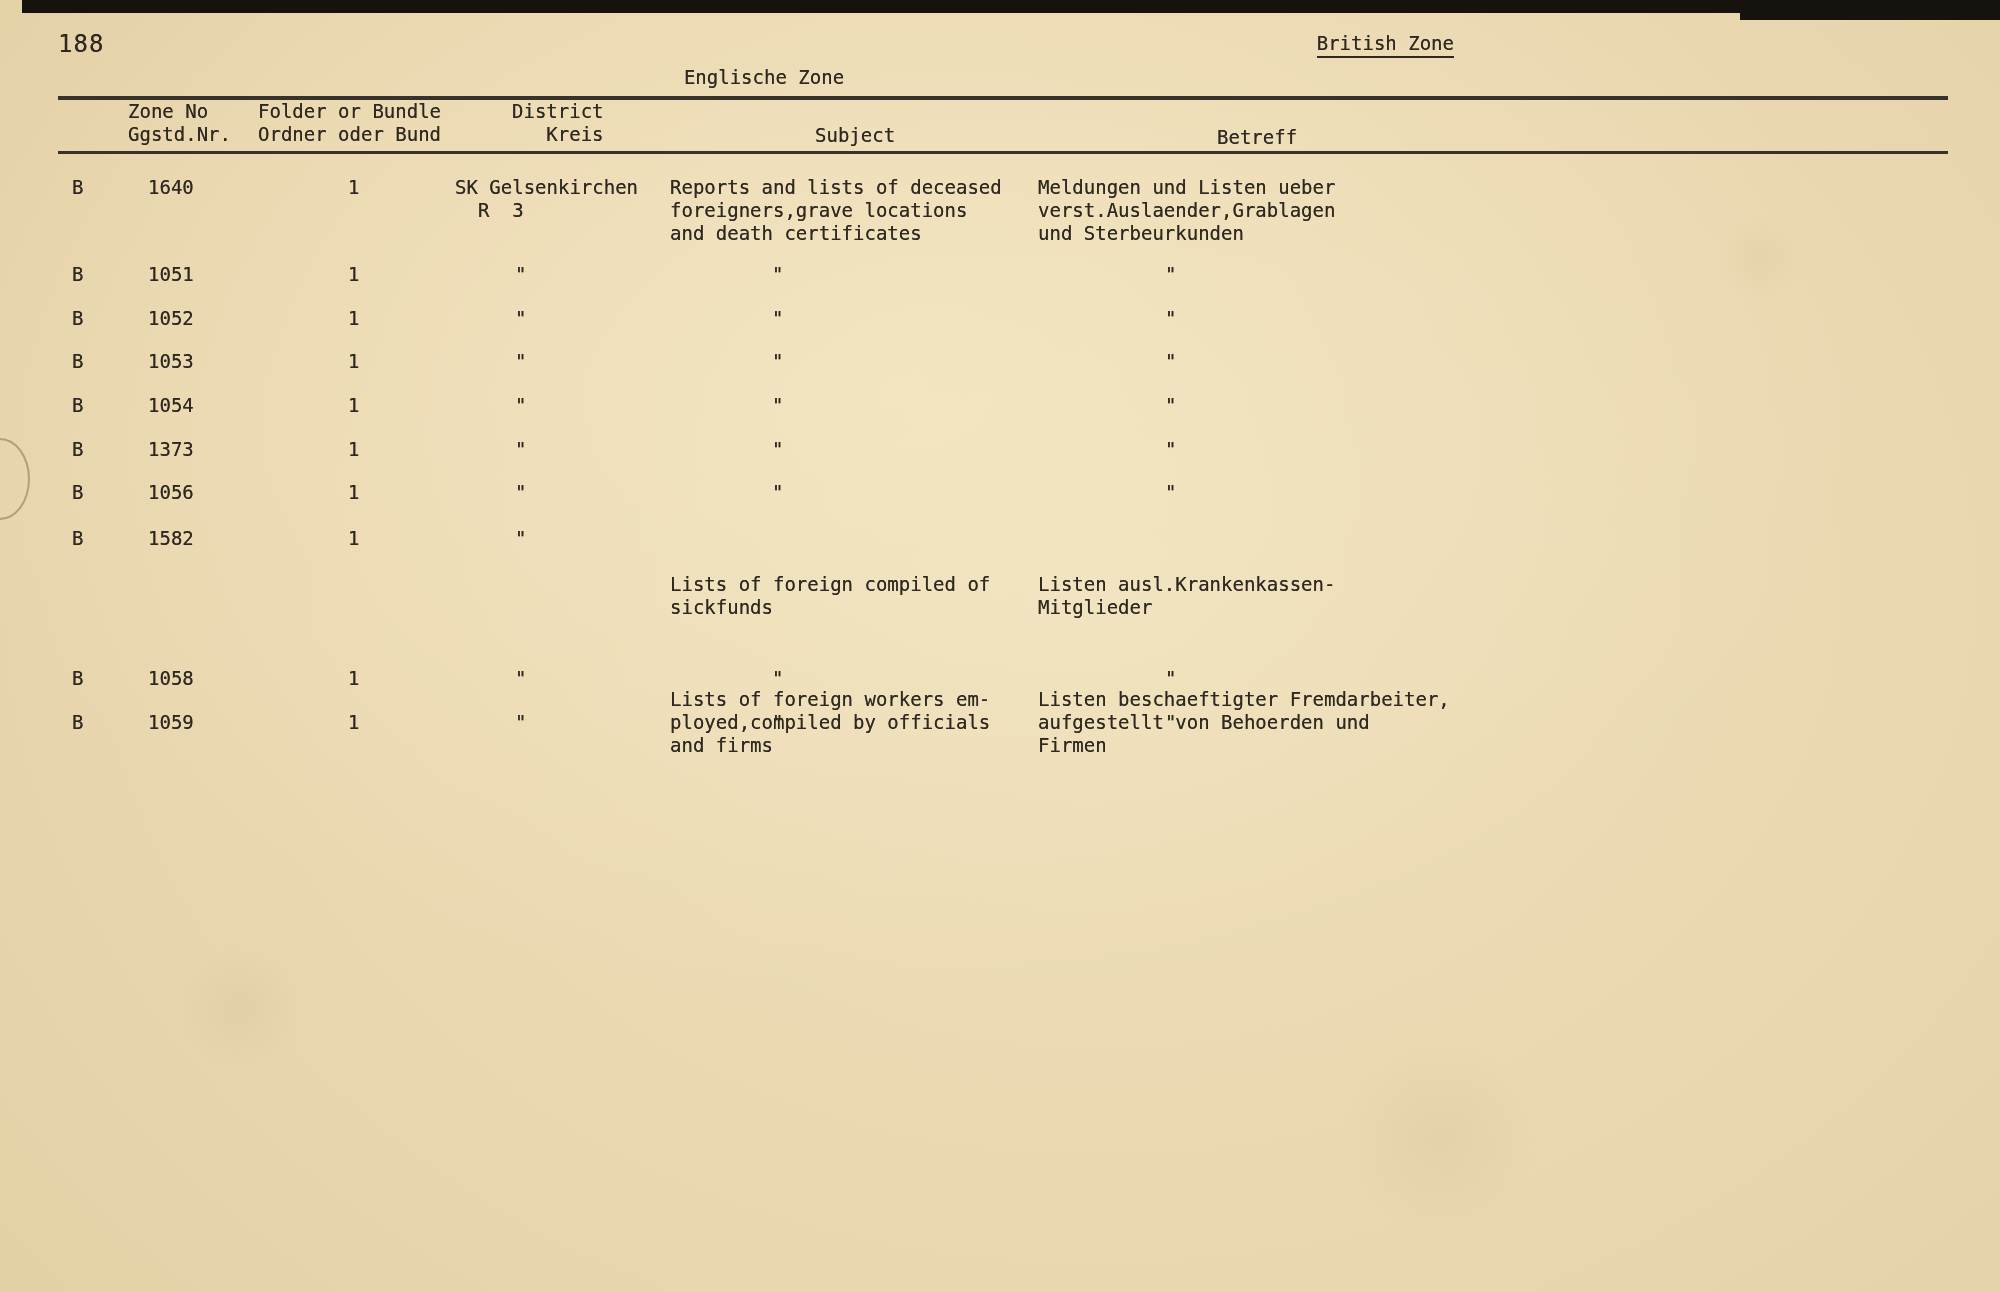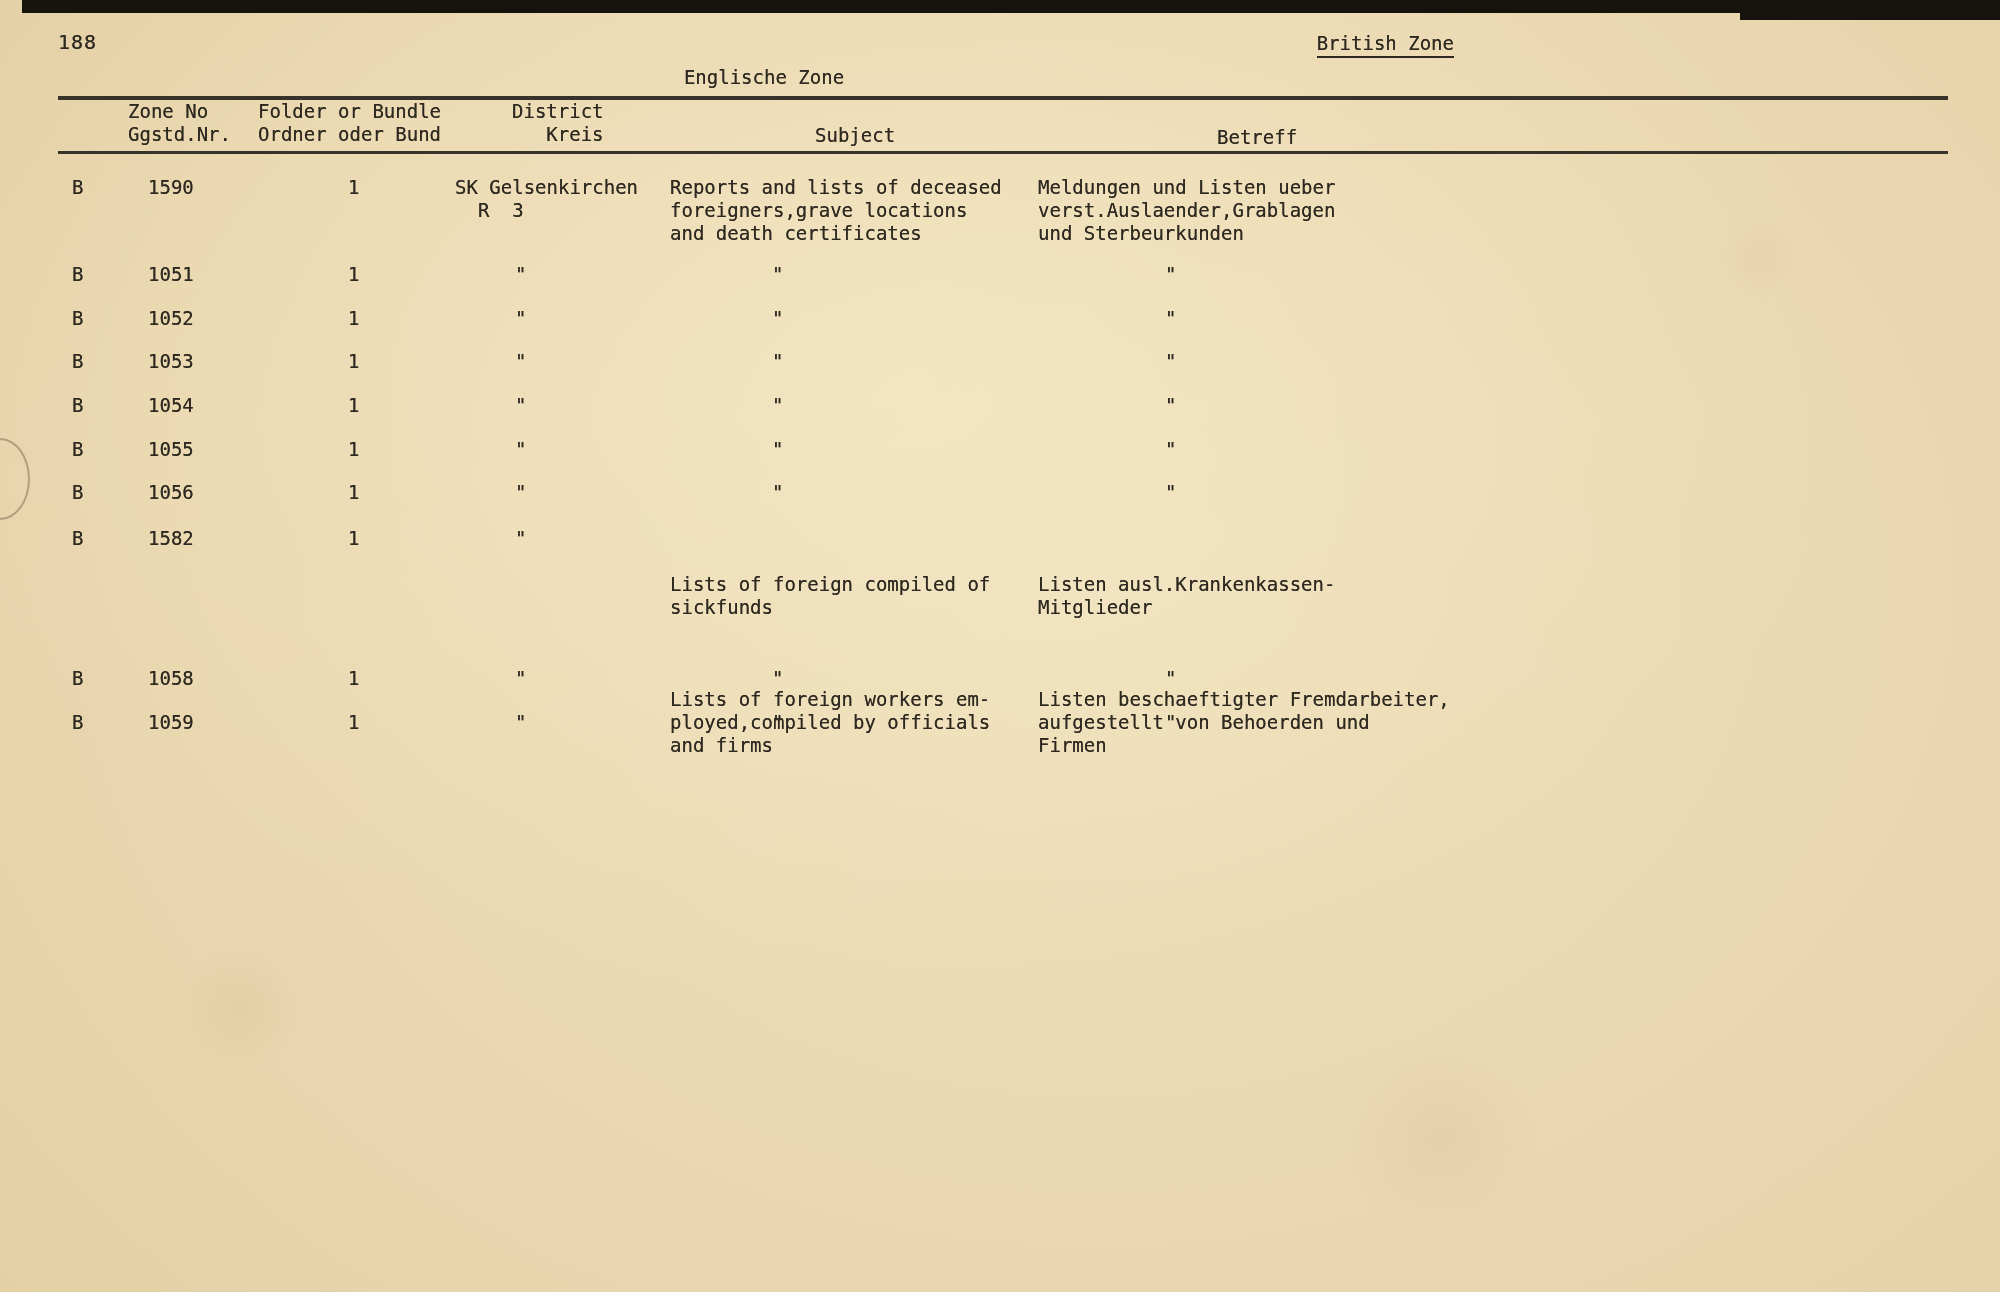"188" .pagenum { font-size: 20px -> 24px }
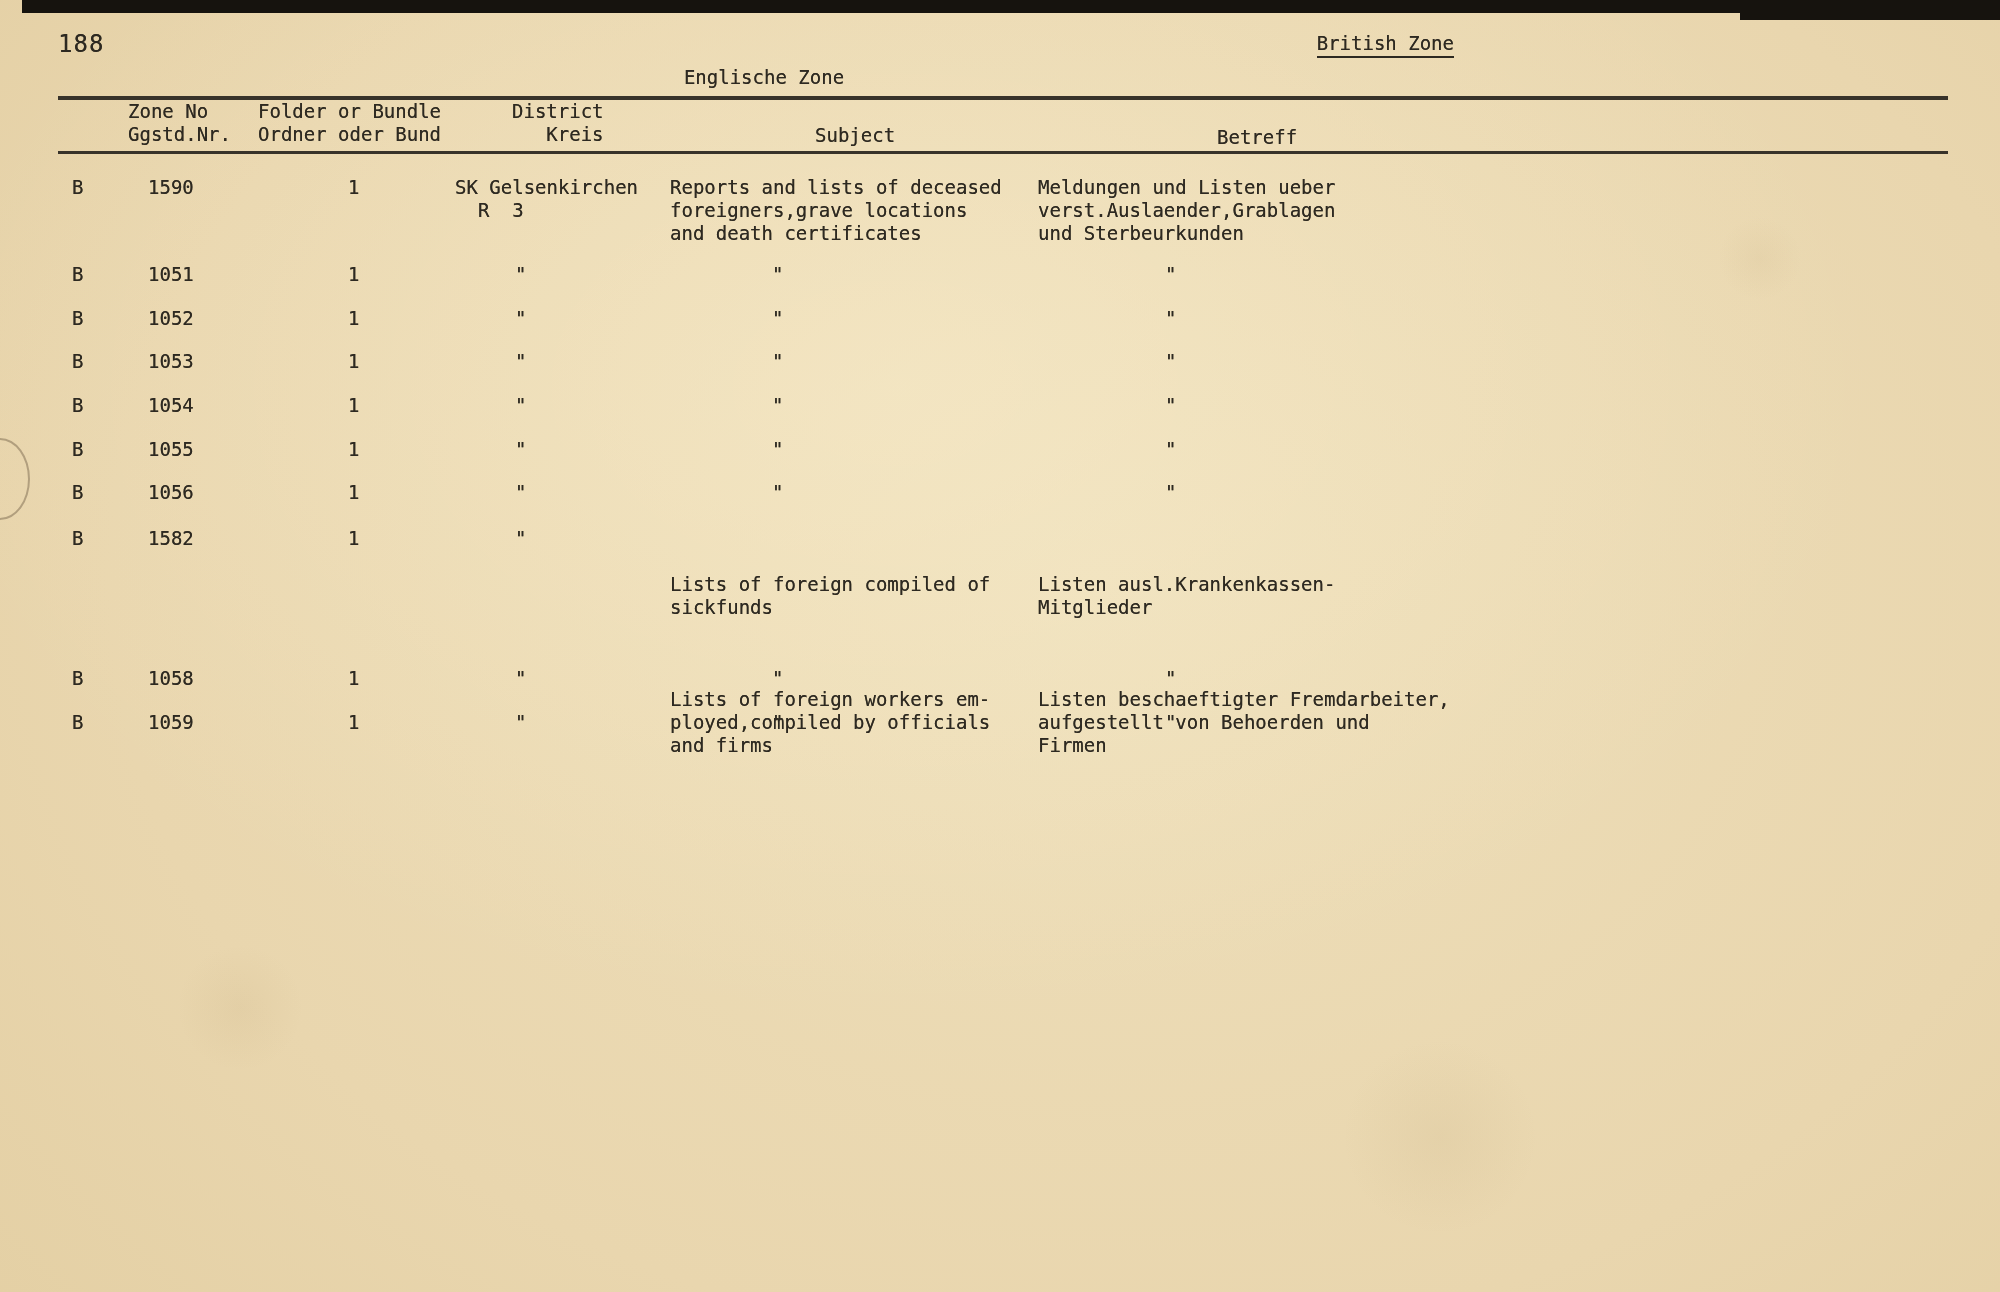"1590" div.c { text: 1590 -> 1640 }
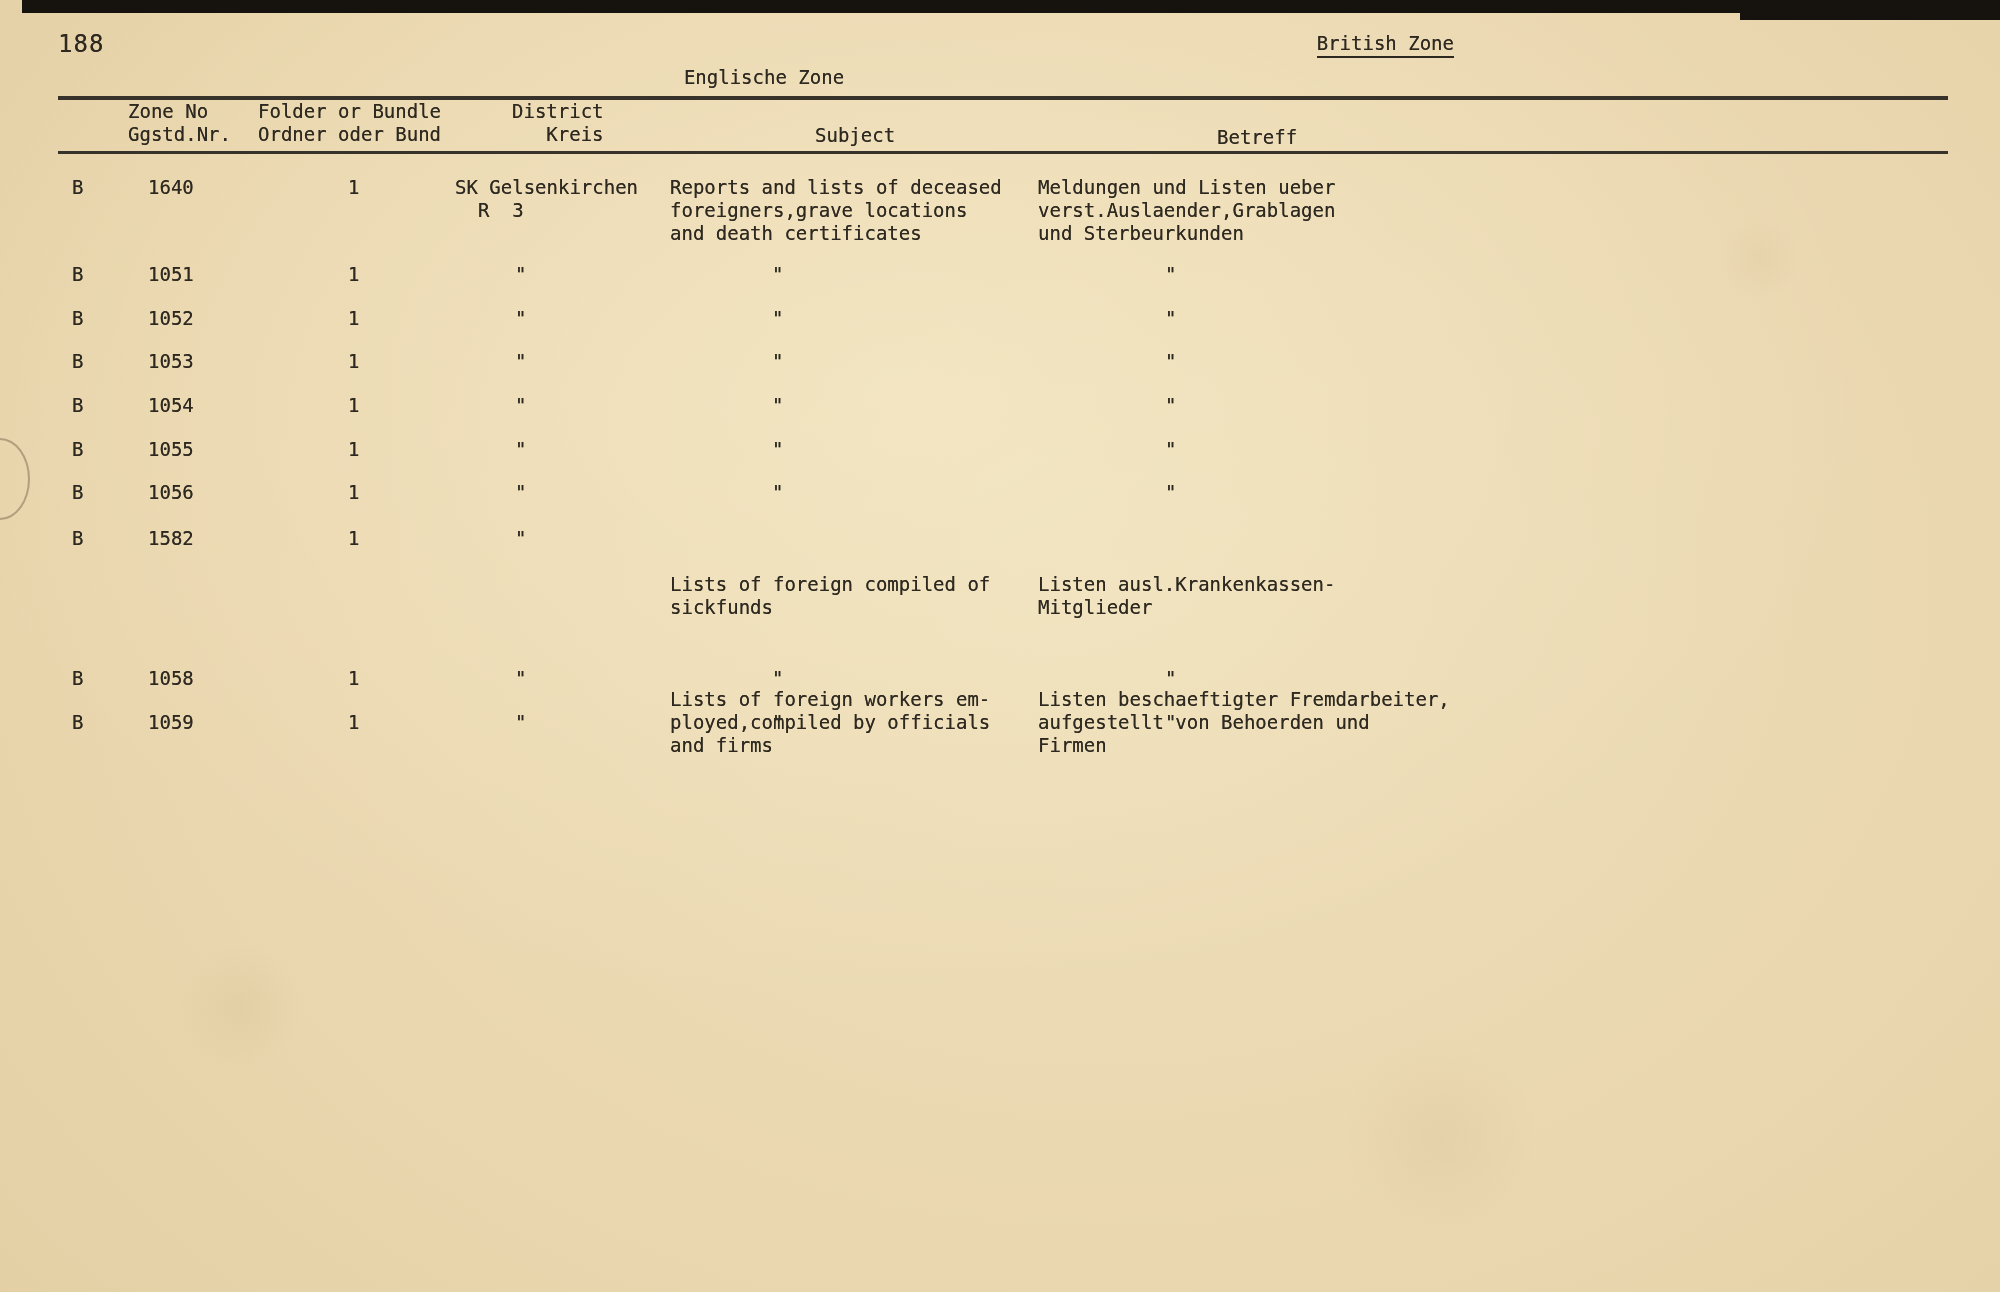"1055" div.c { text: 1055 -> 1373 }
